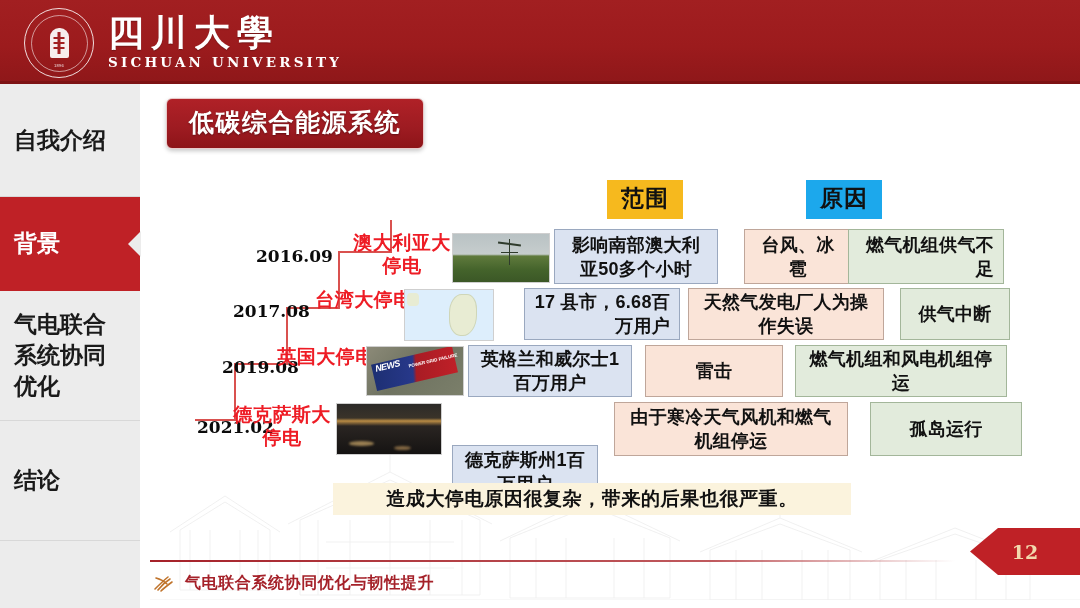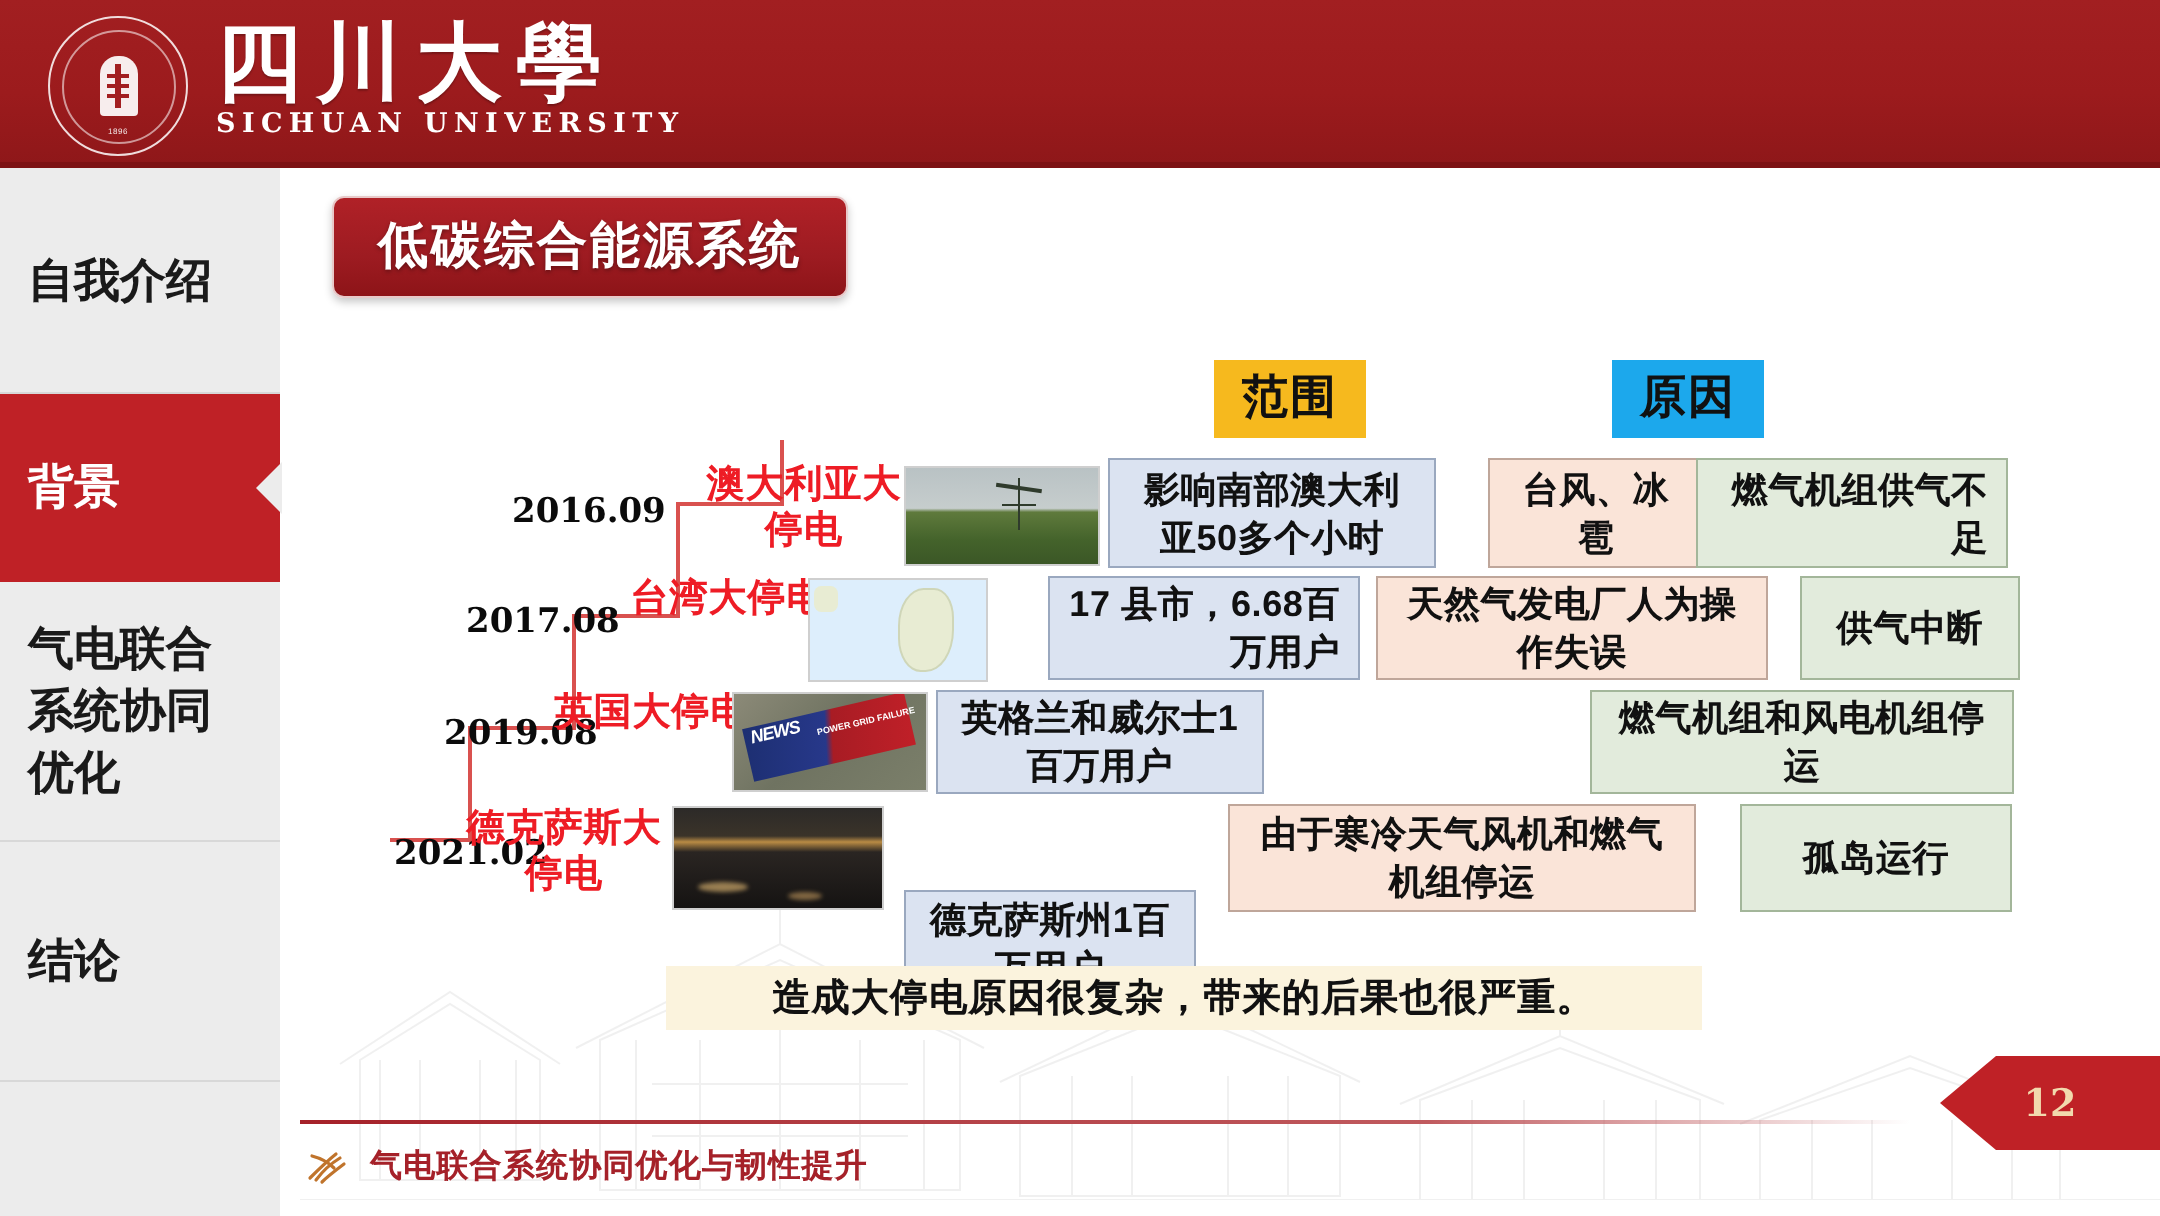"四川大學" .brand .cn { font-size: 43px -> 36px }
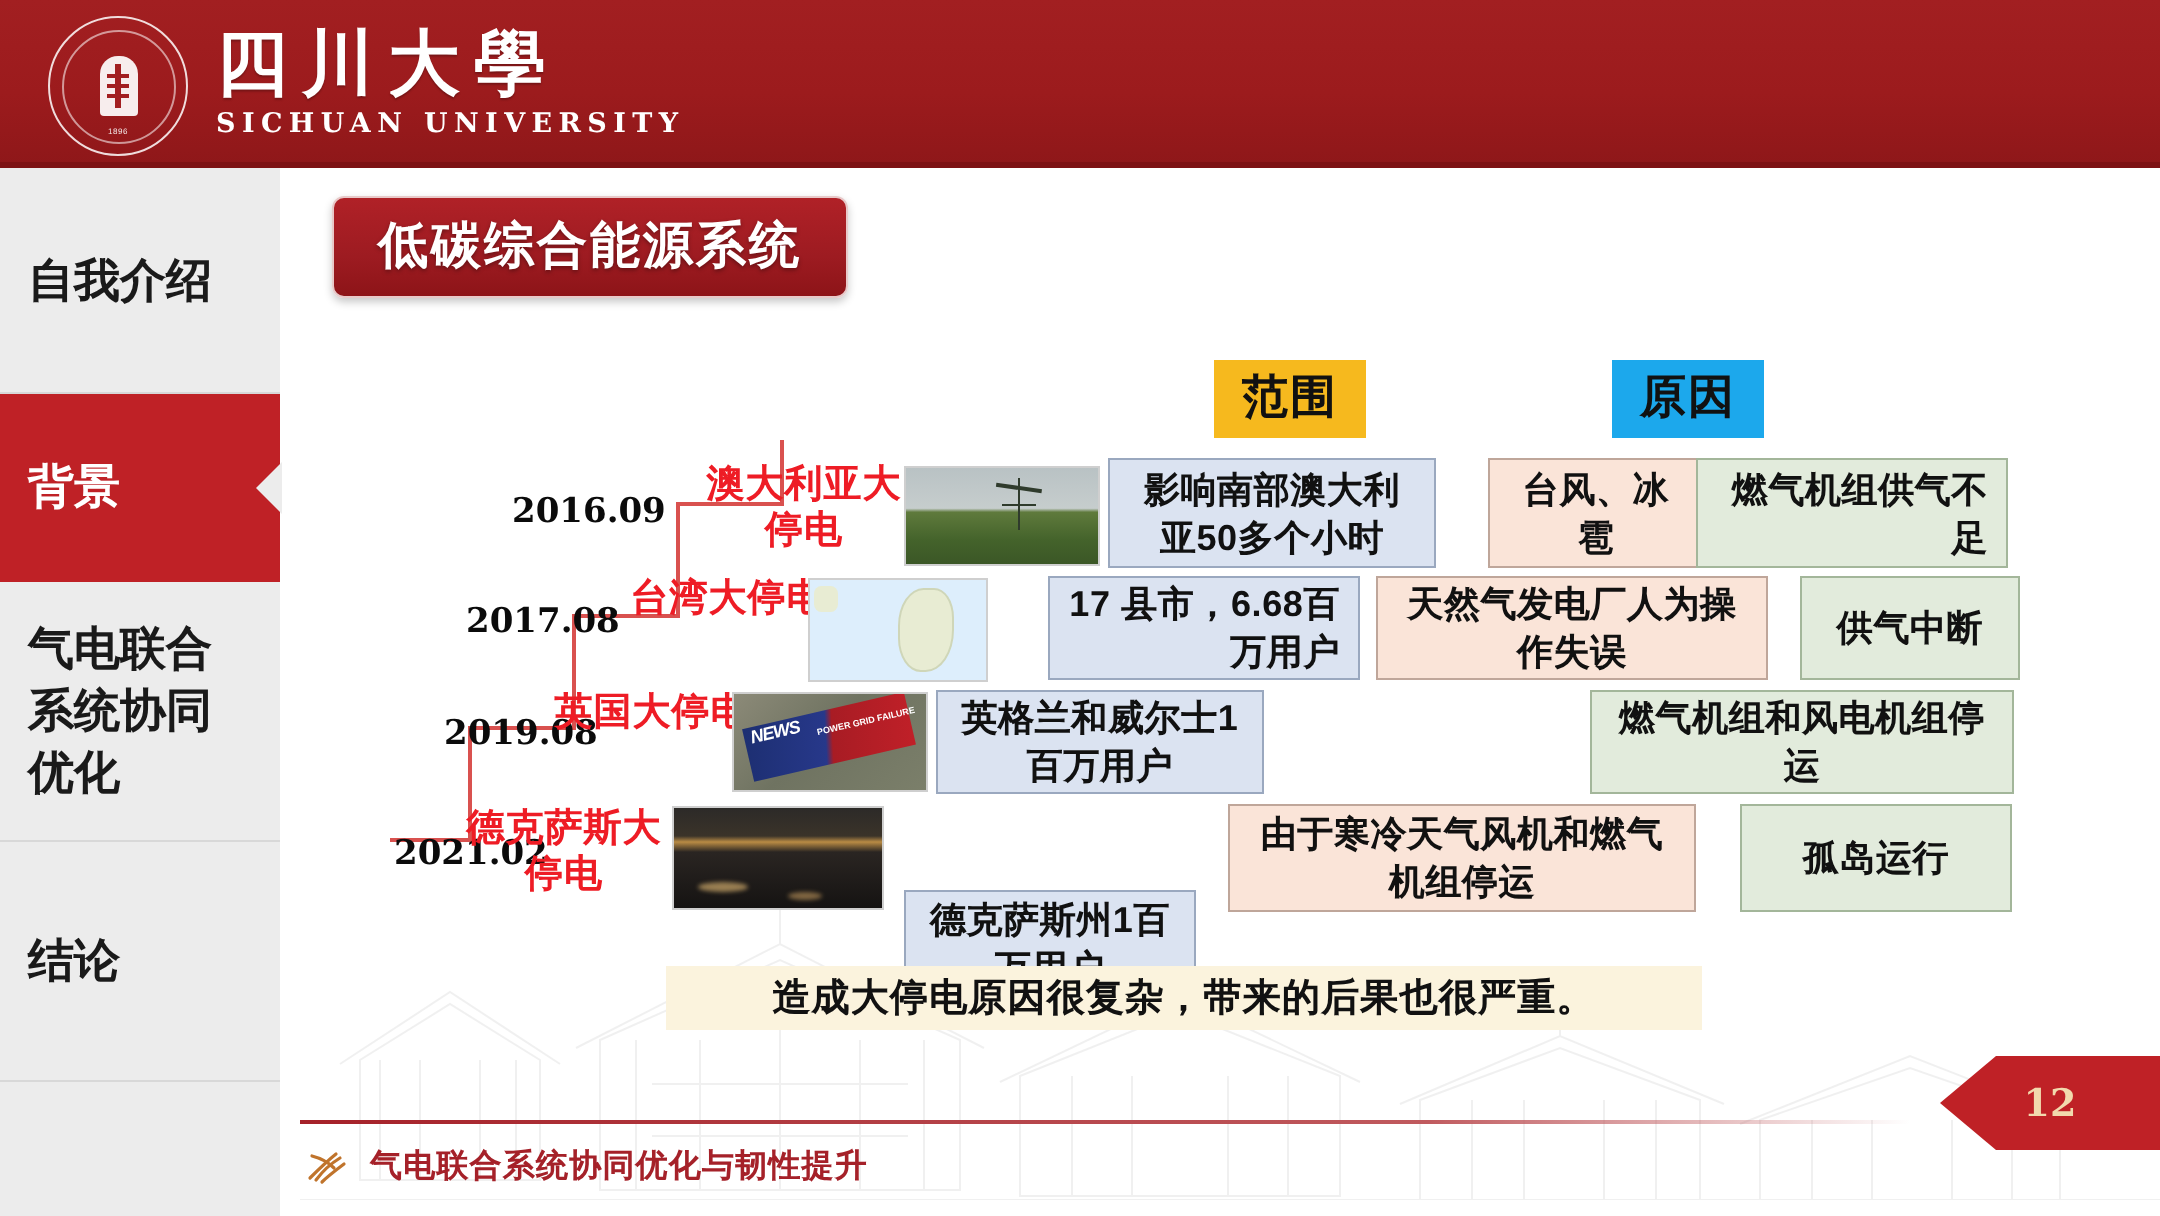"雷击" div.box { html: none -> <div>雷击</div> }
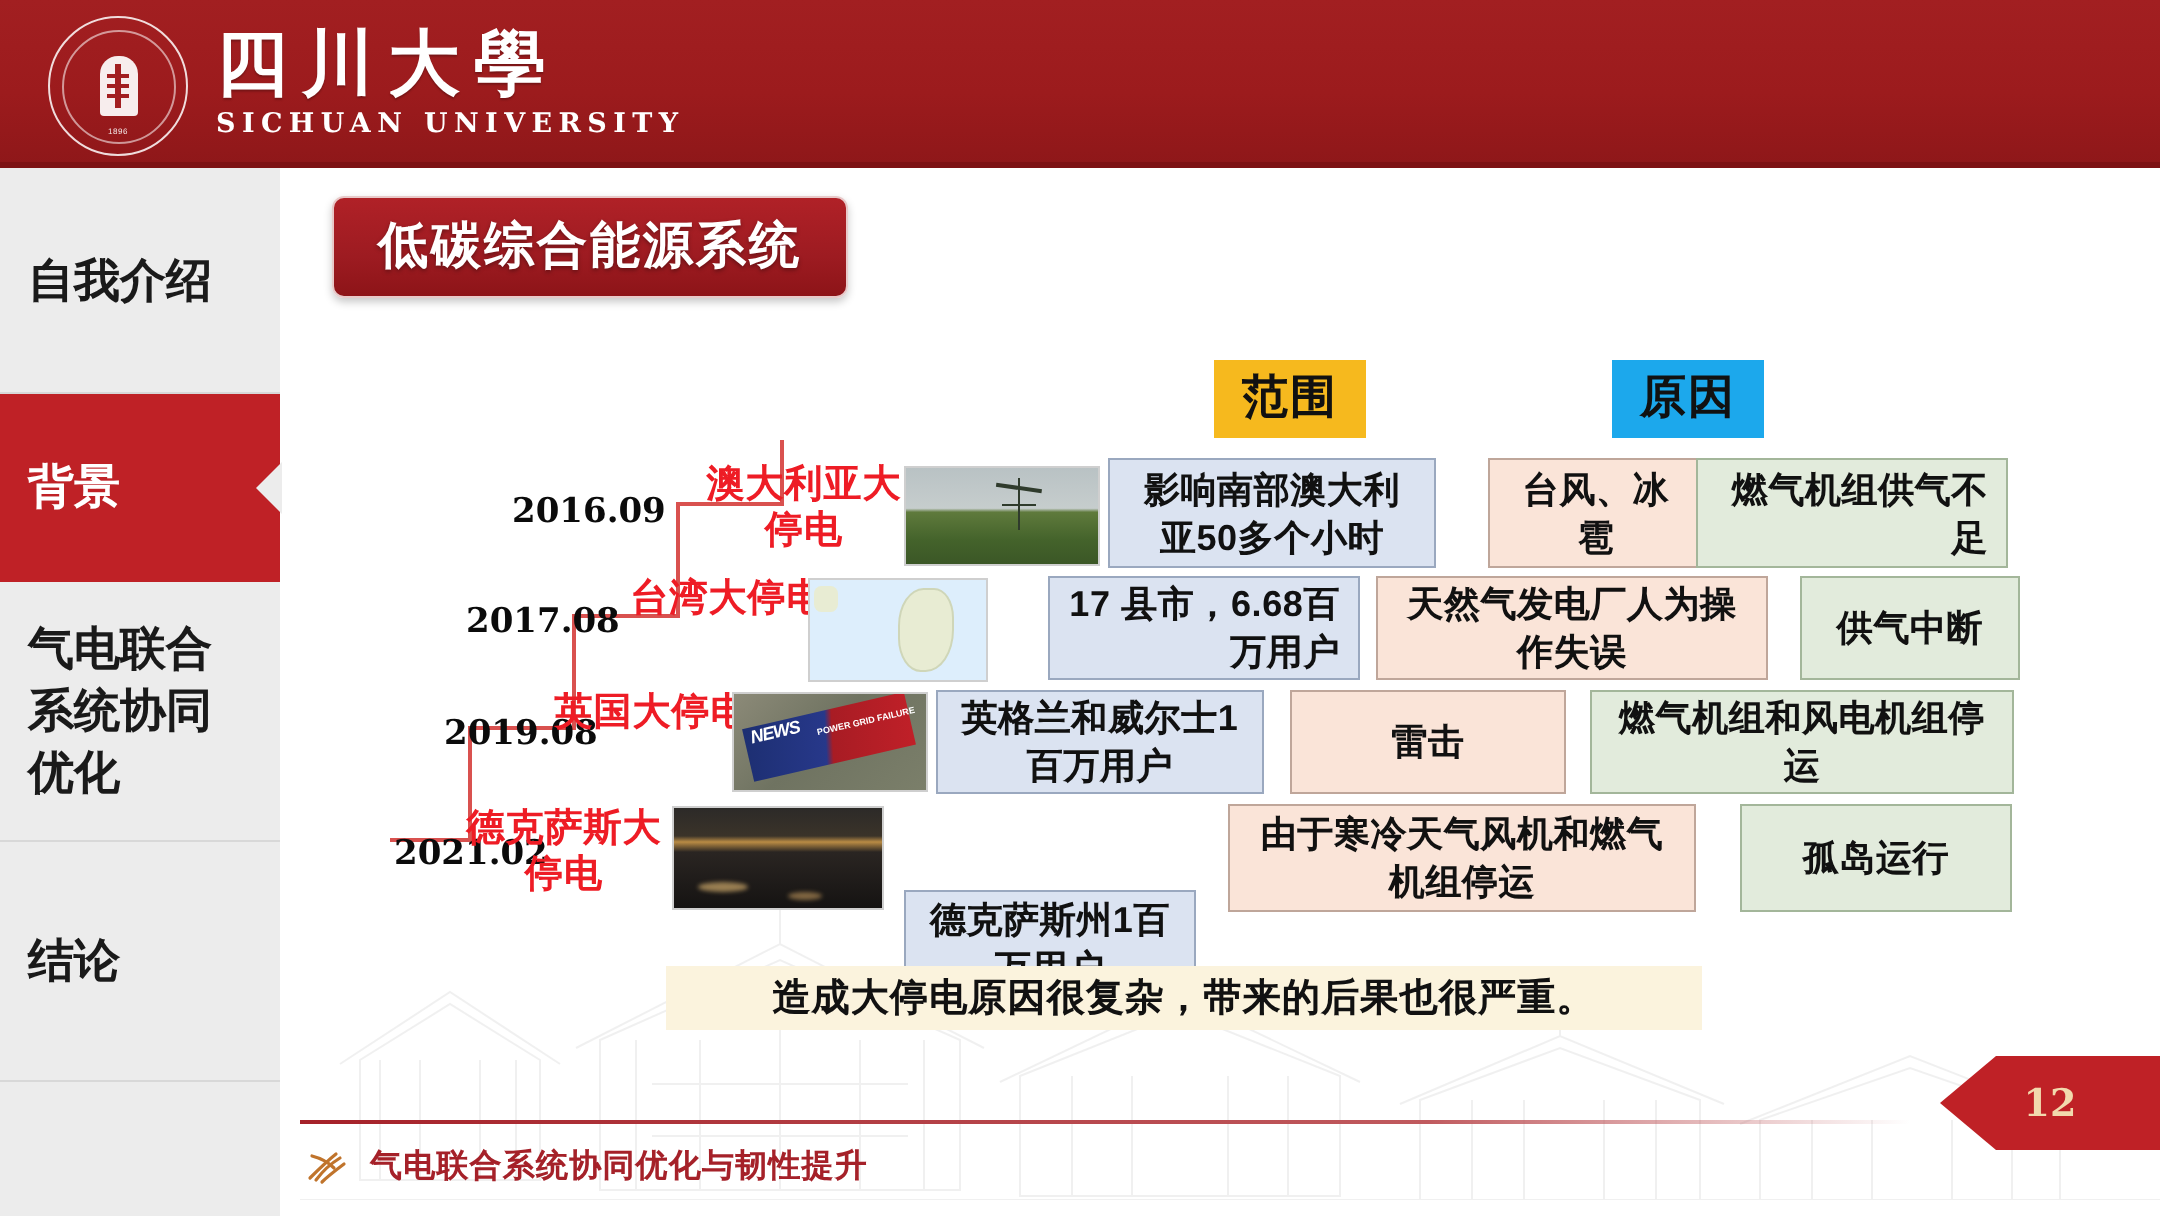"孤岛运行" #b3e { width: 136px -> 152px }
